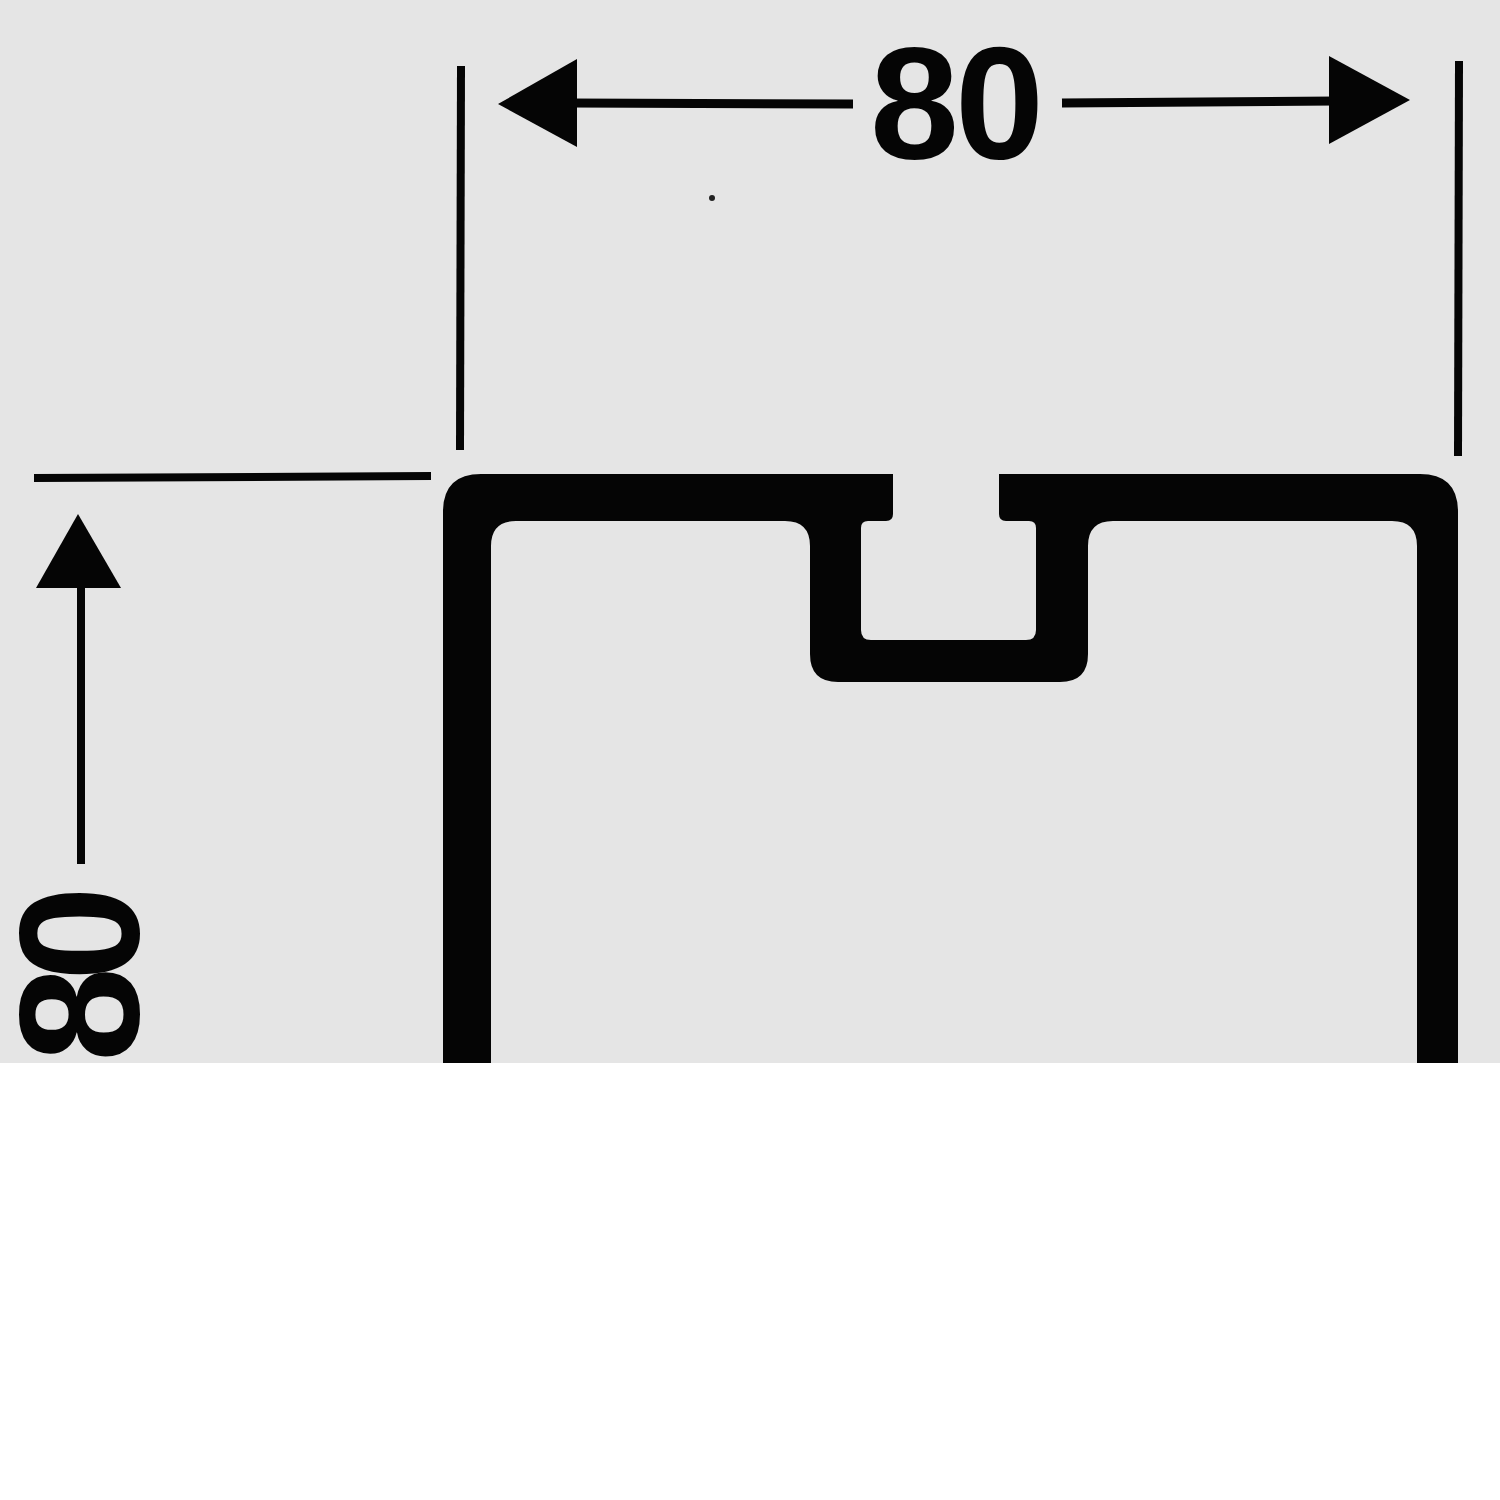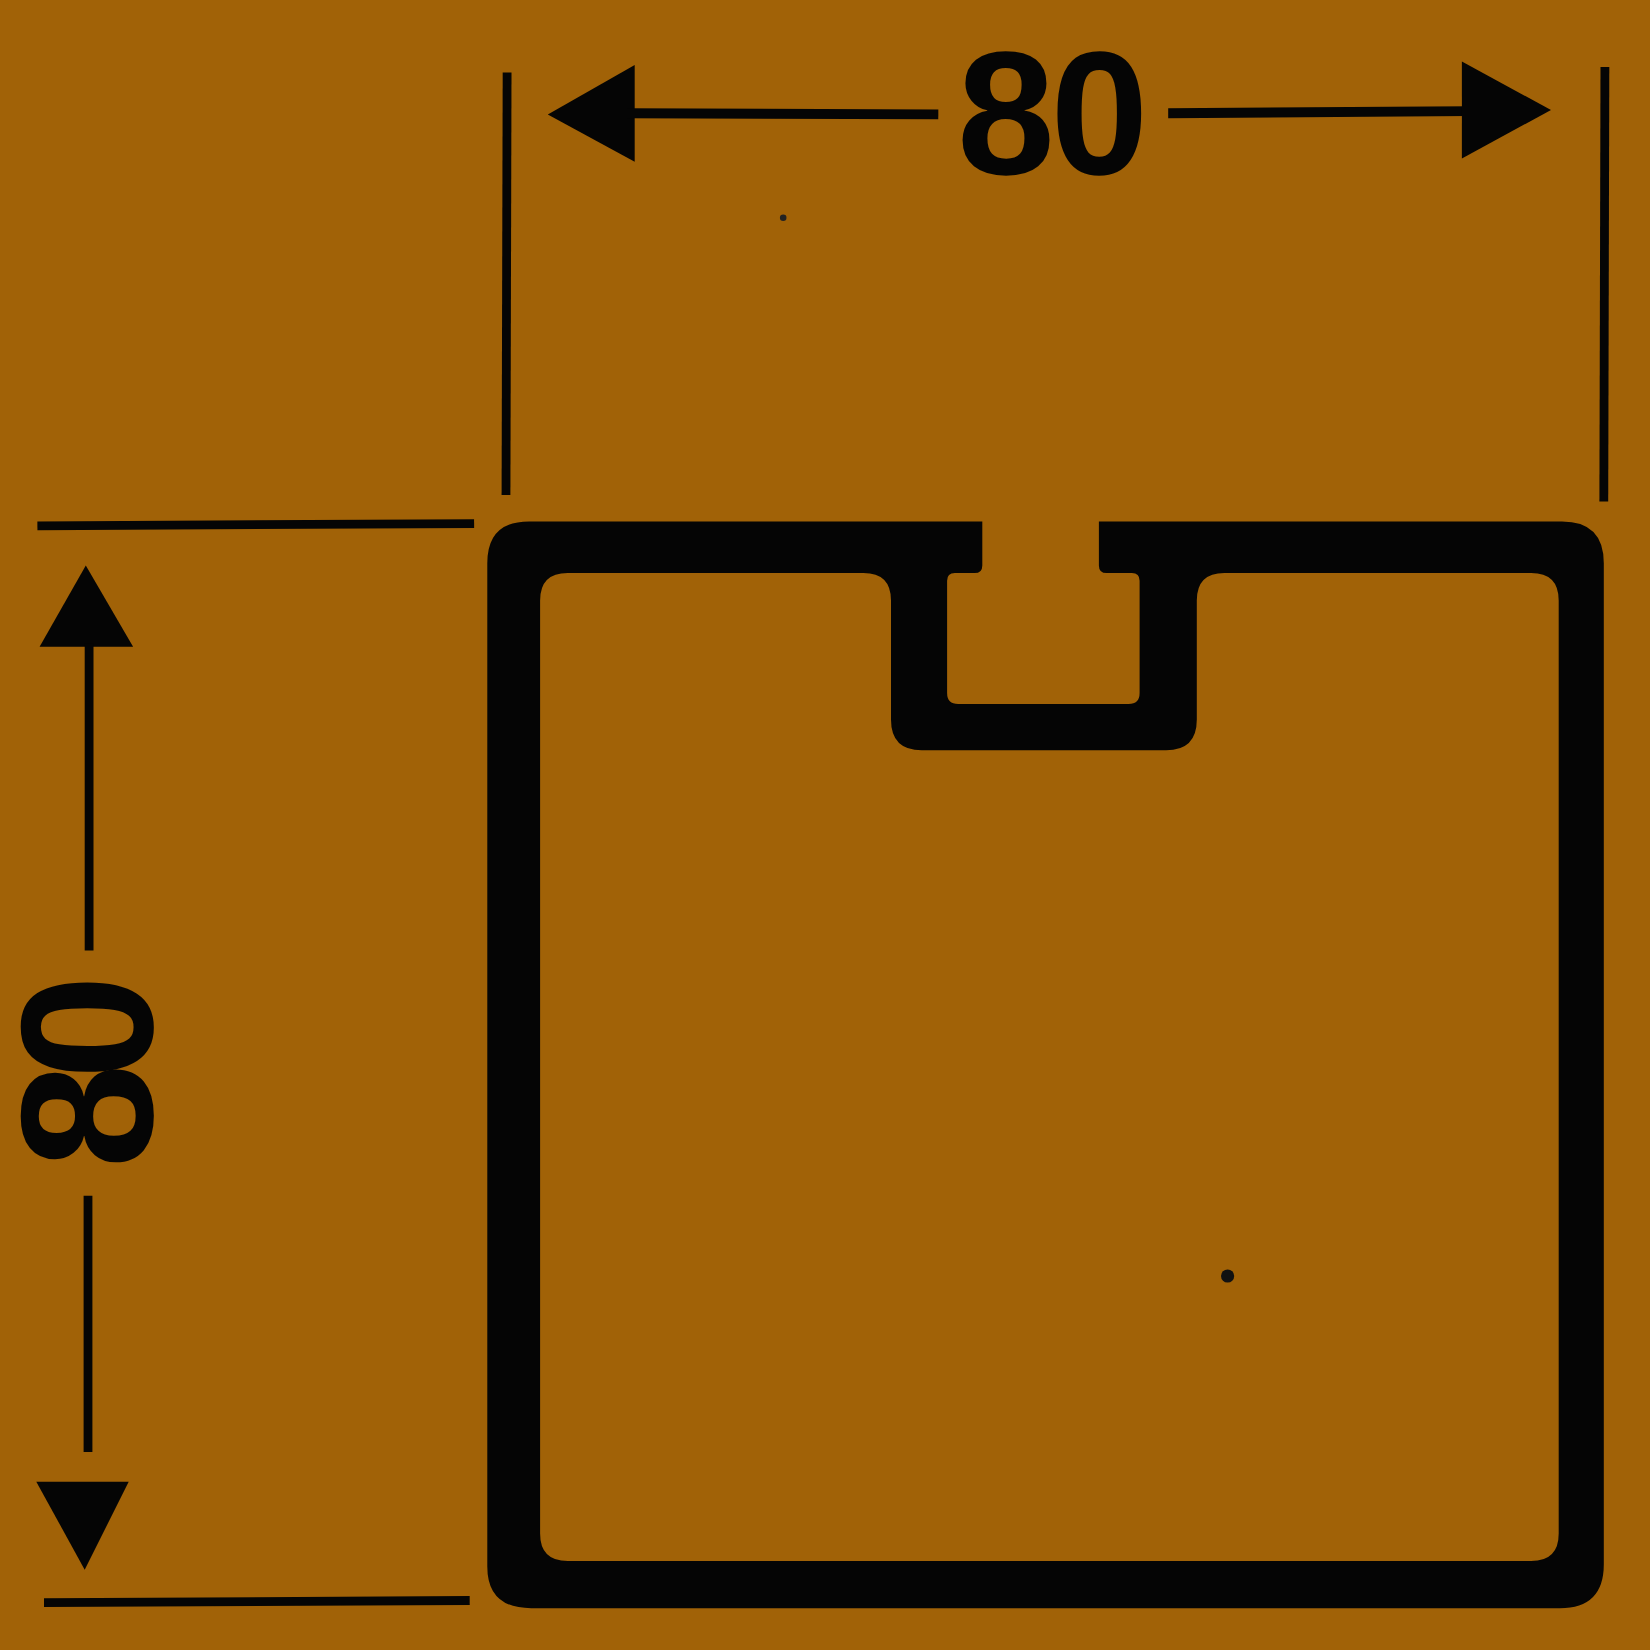"80" .page { background: #a16207 -> #e5e5e5; height: 1500px -> 1063px }
